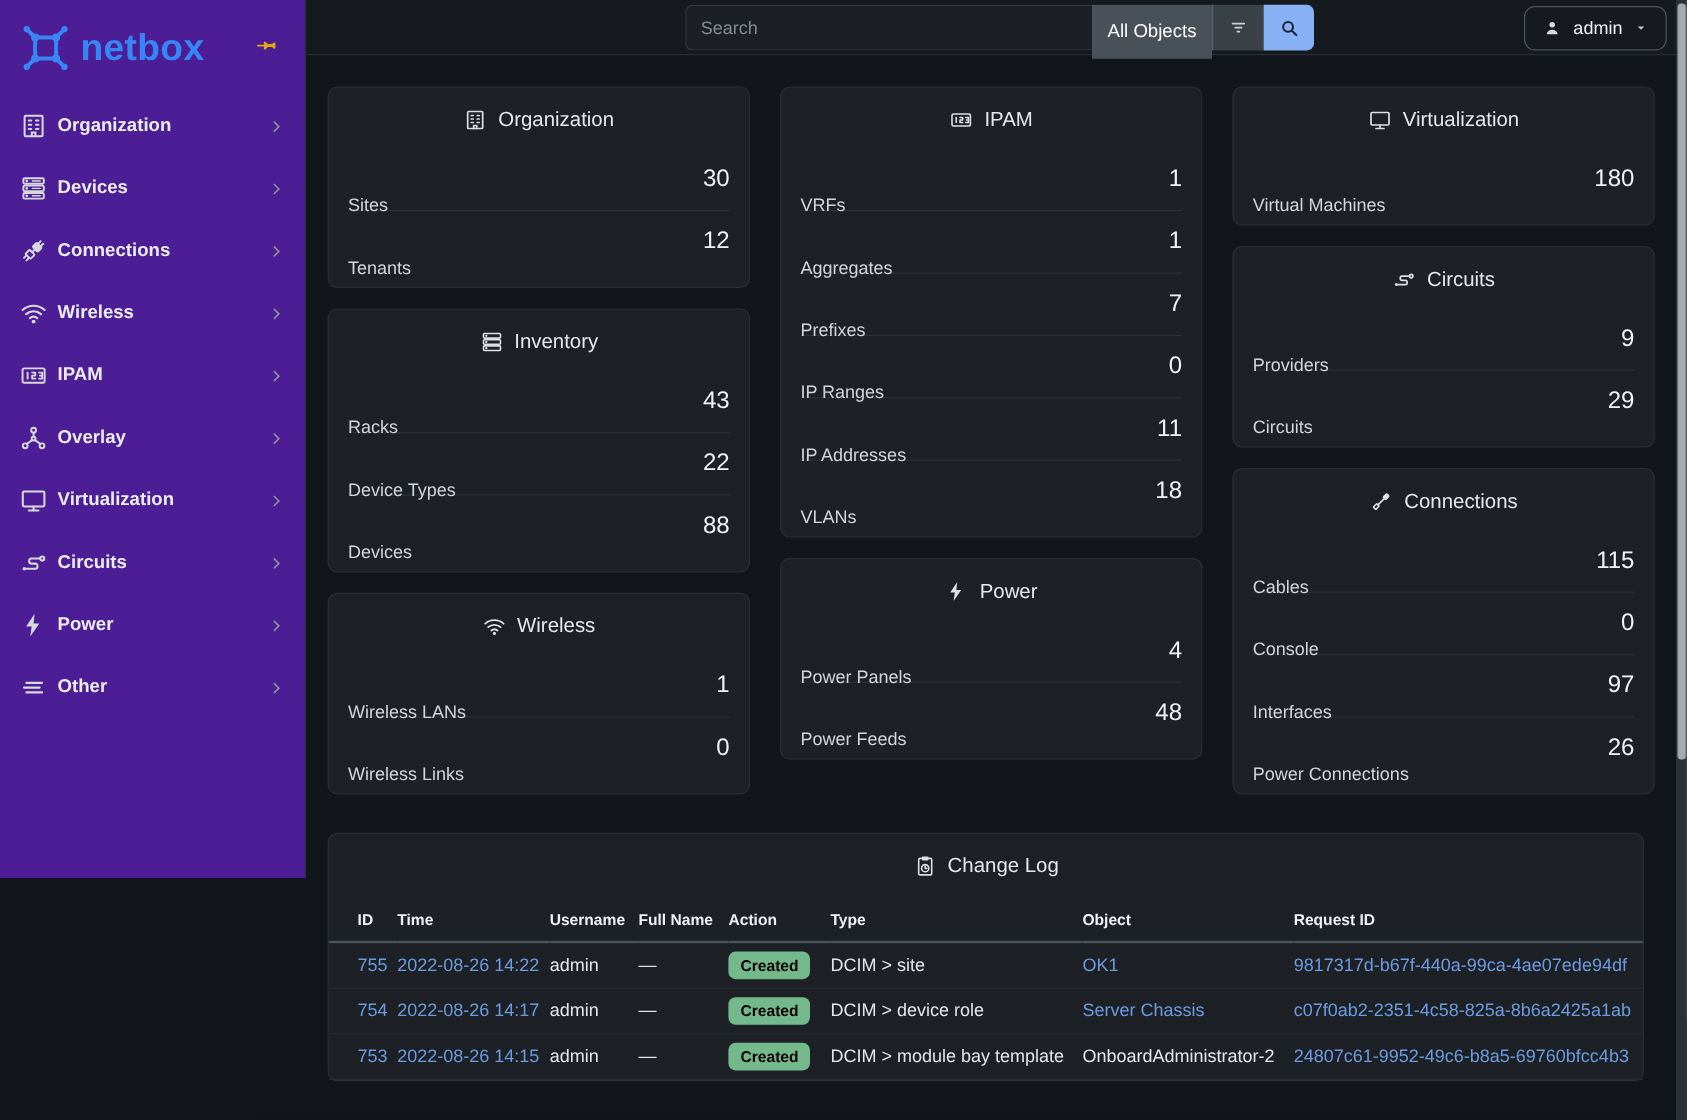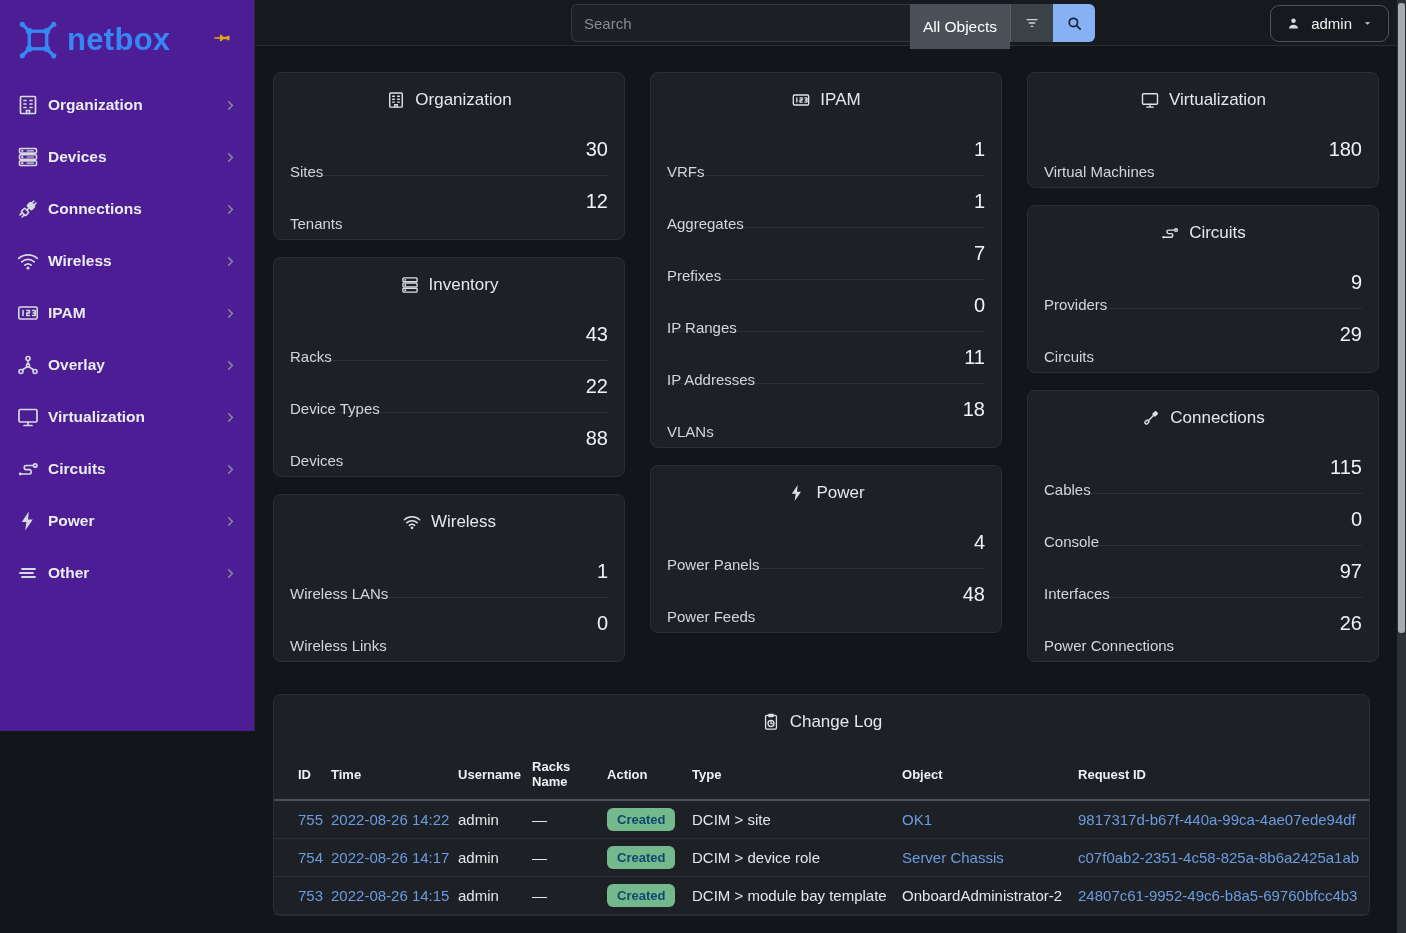"Racks Name" th { text: Racks -> Full }
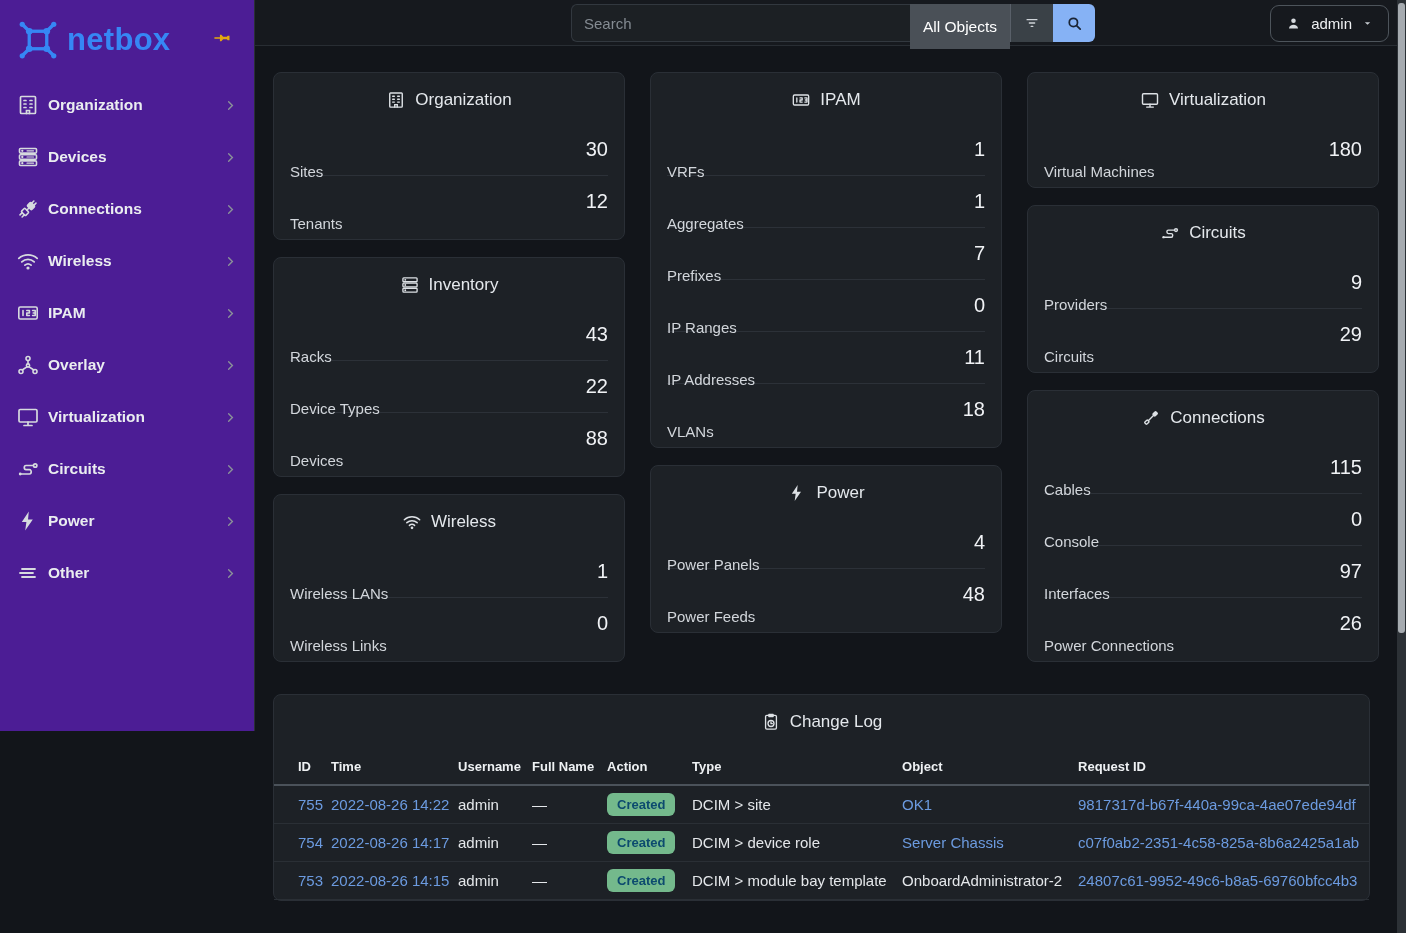"Created" .badge { color: #0c4a6e -> #000000 }
